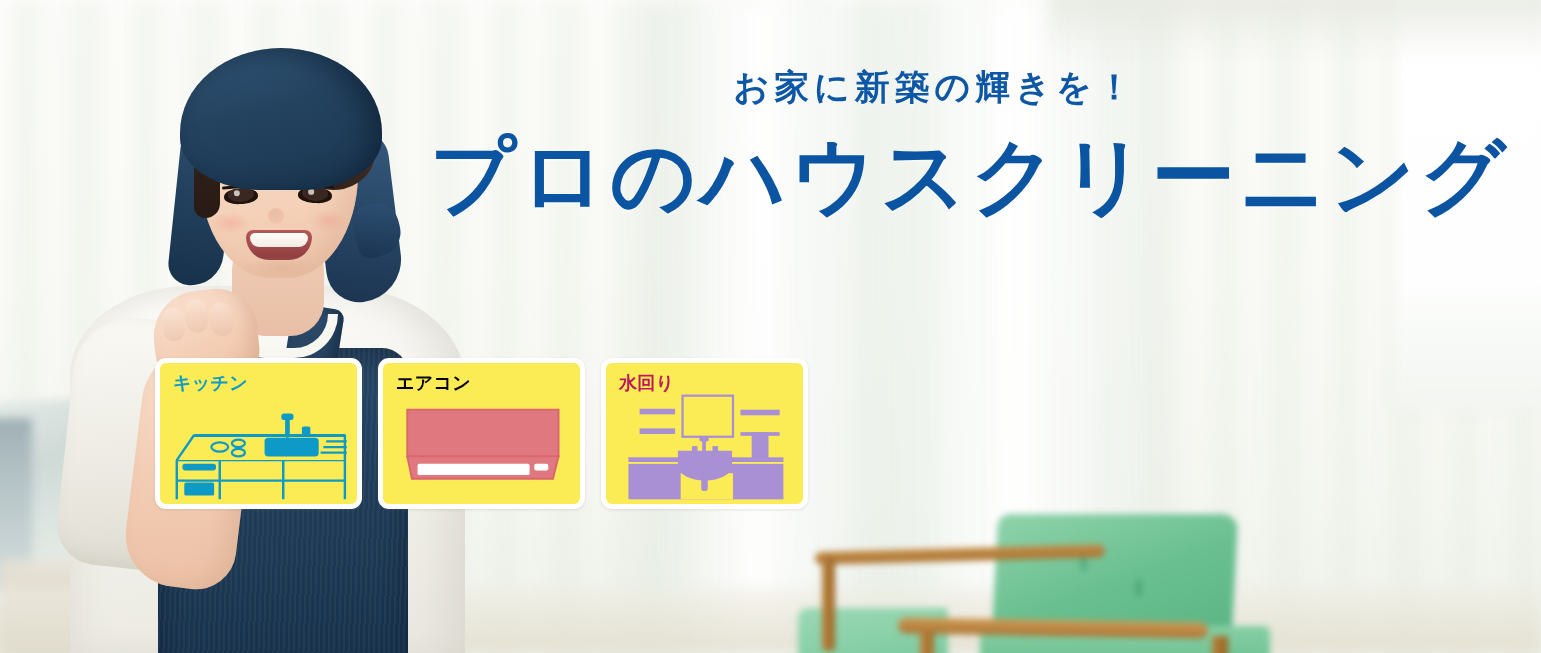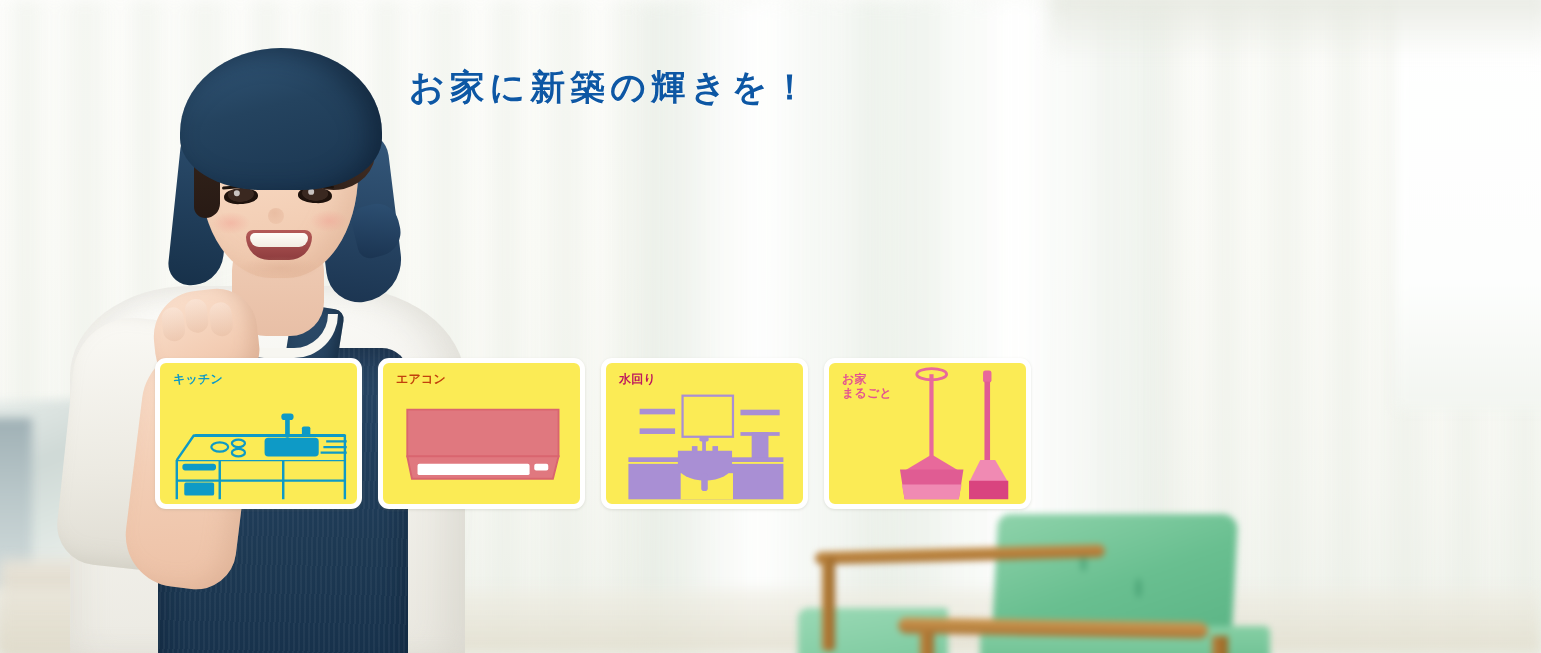"お家に新築の輝きを！" .headline-wrap { left: 409px -> 430px; text-align: left -> center }
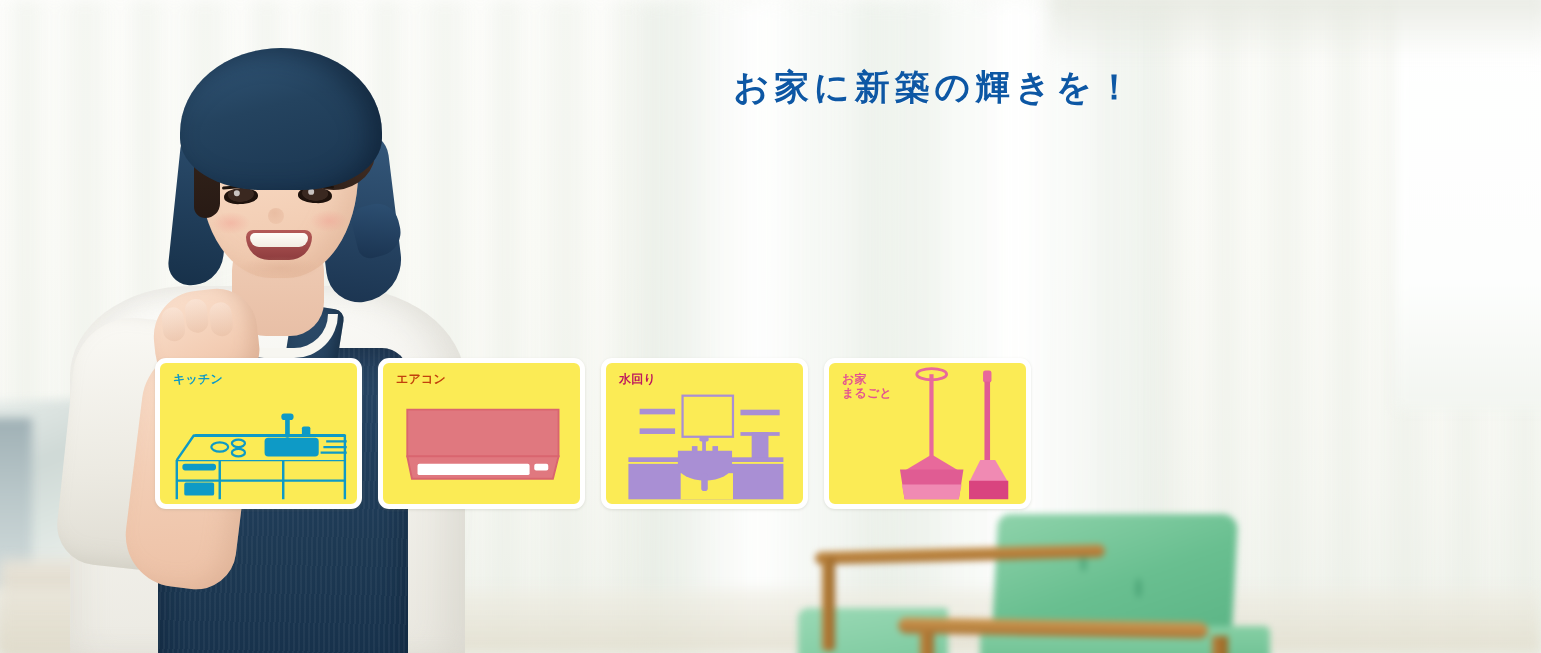"プロのハウスクリーニング" div.headline-main { html: none -> <div>プロのハウスクリーニング</div> }
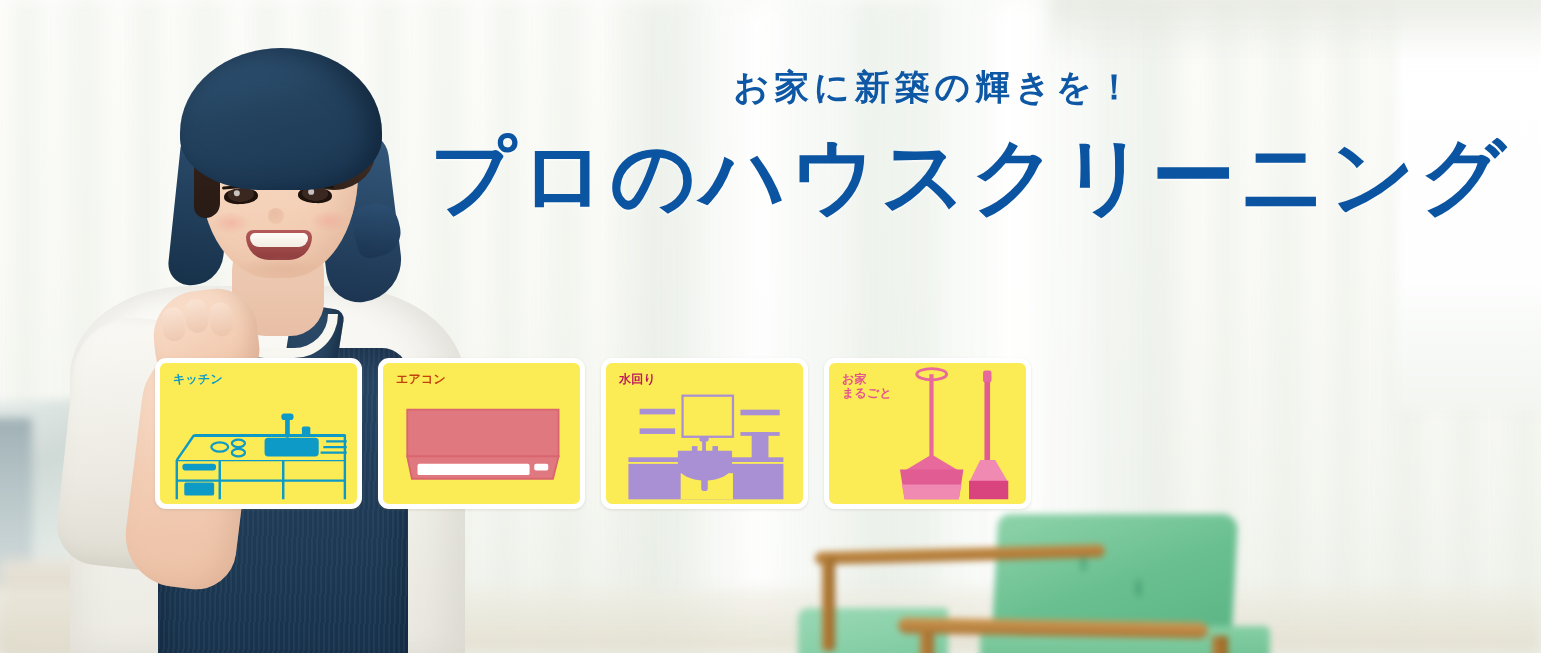"キッチン" .card-label { font-size: 12px -> 18px }
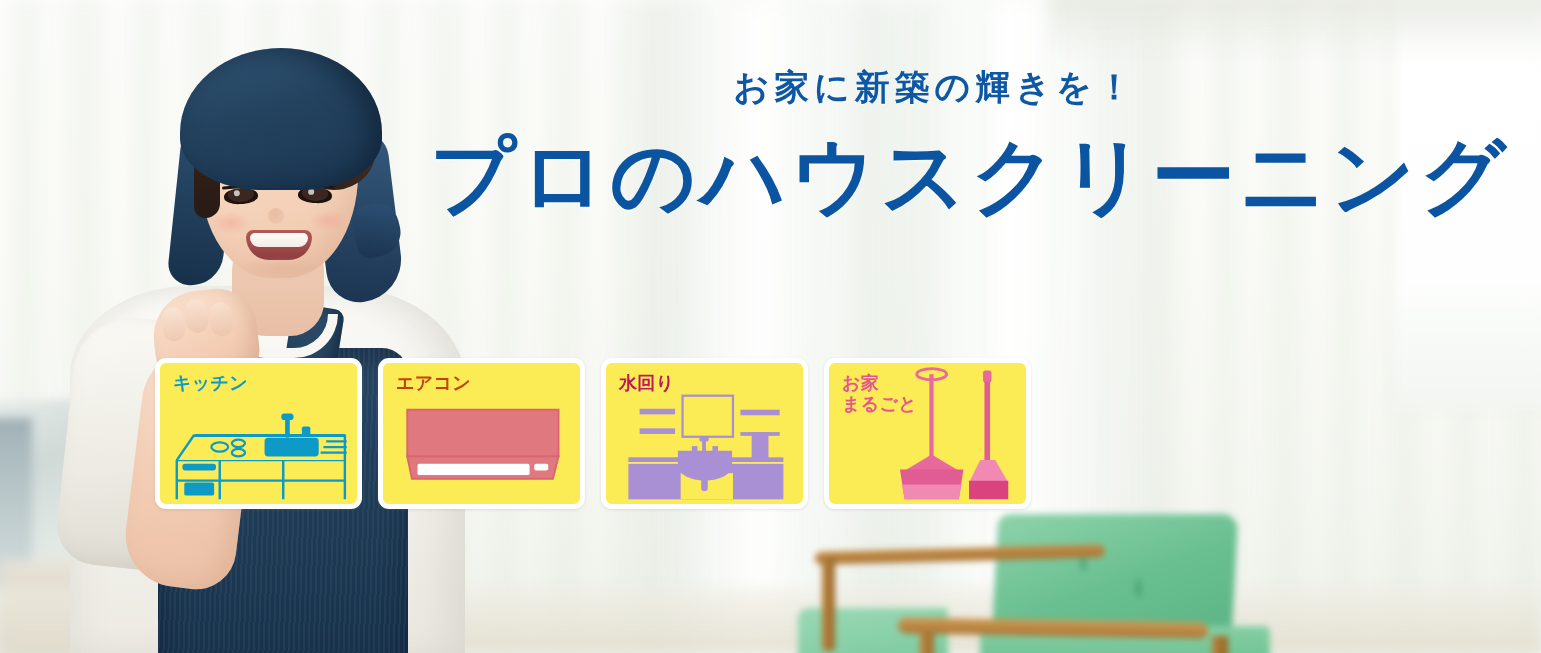"エアコン" div.card-label { color: #c2410c -> #000000 }
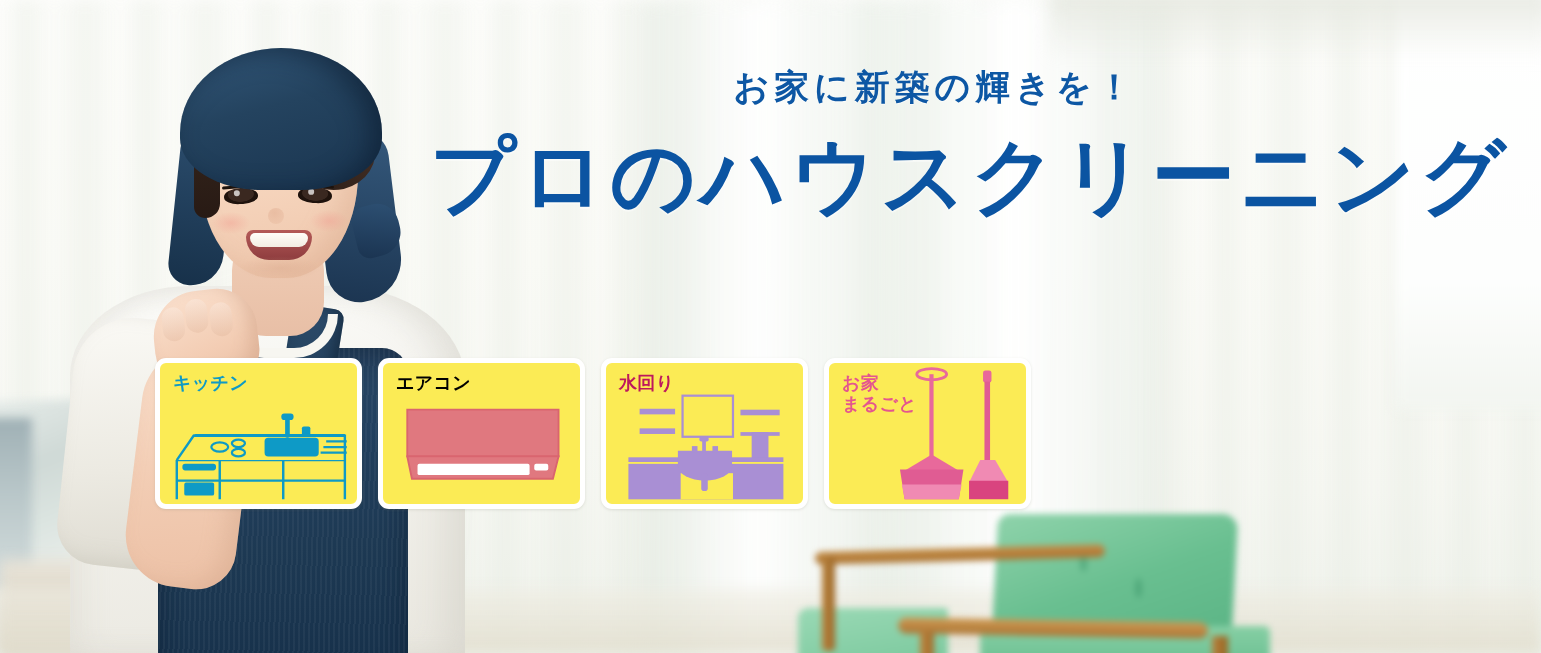"お家" div.card { html: <div> <div>お家 まるごと</div> <div> <svg> <ellipse></ellipse> <rect></rect> <path></path> <path></path> <path></path> <rect></rect> <rect></rect> <path></path> <path></path> </svg> </div> </div> -> none }
